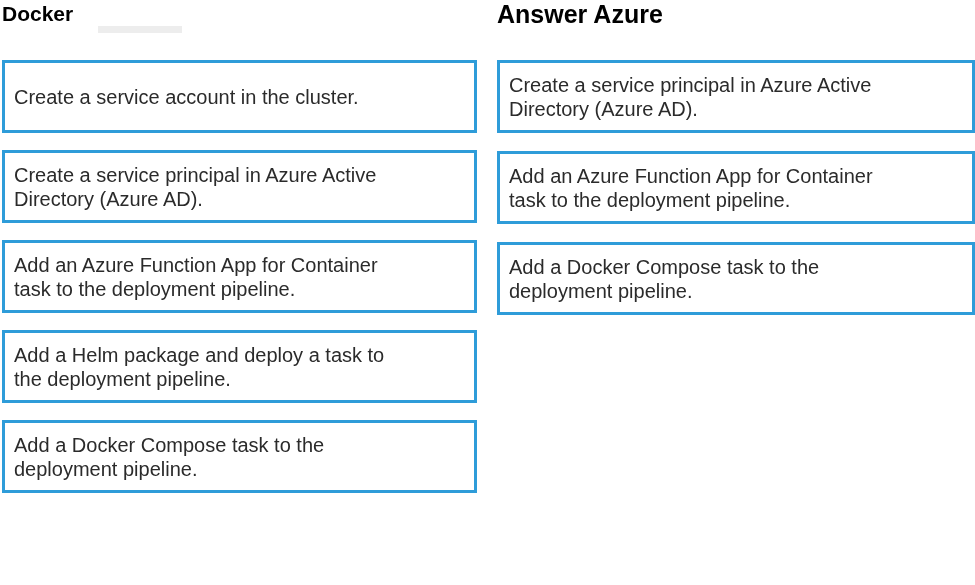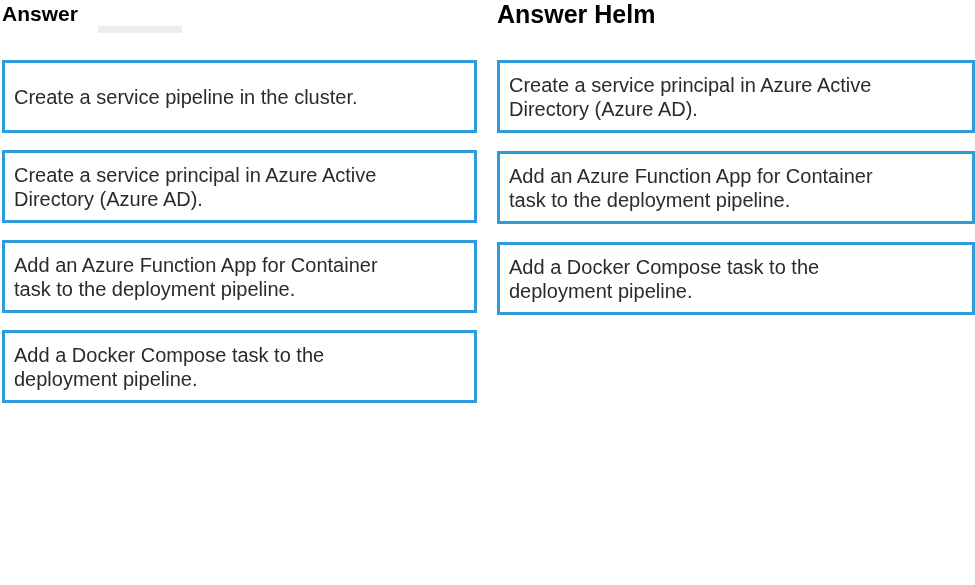"Answer" h2.panel-title { text: Answer -> Docker }
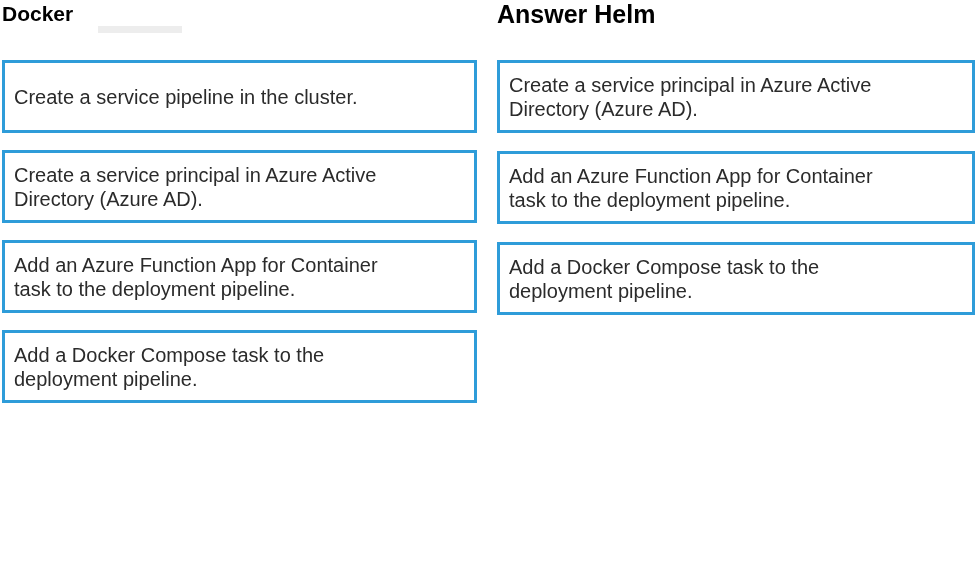"Answer Helm" h2.panel-title { text: Helm -> Azure }
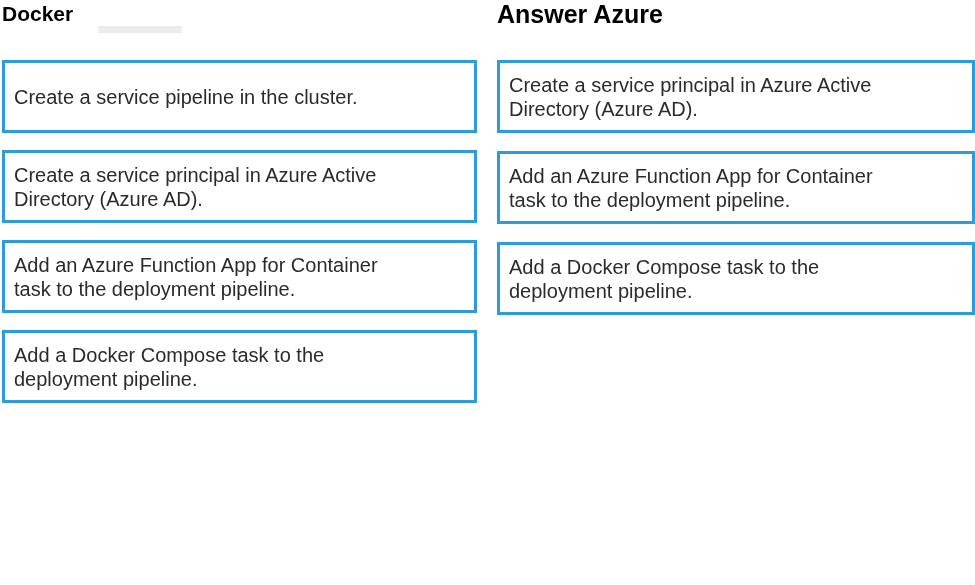"Create a service pipeline in" span.card-label { text: pipeline -> account }
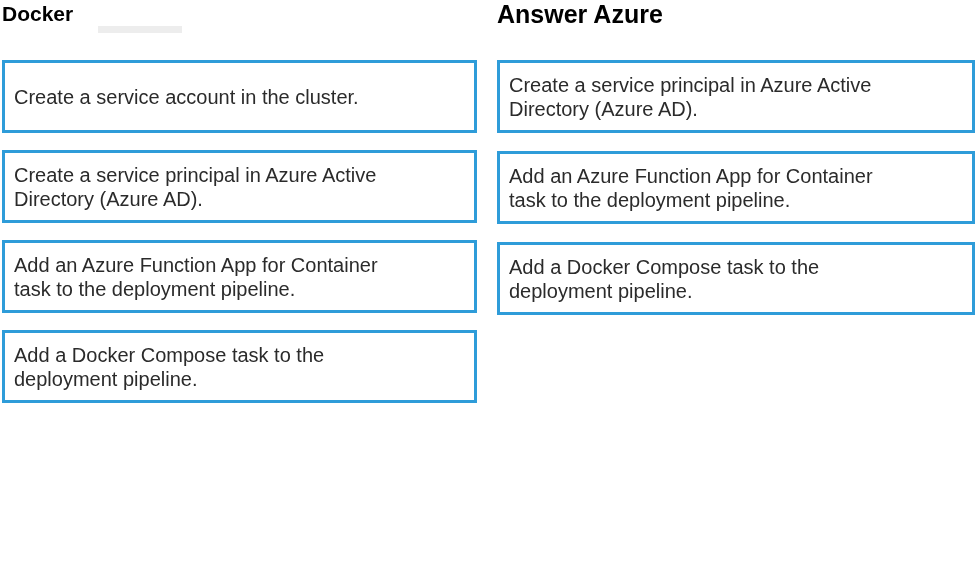"Add a Helm package and" div.card { html: none -> <div> <span>Add a Helm package and deploy a task to the deployment pipeline.</span> </div> }
